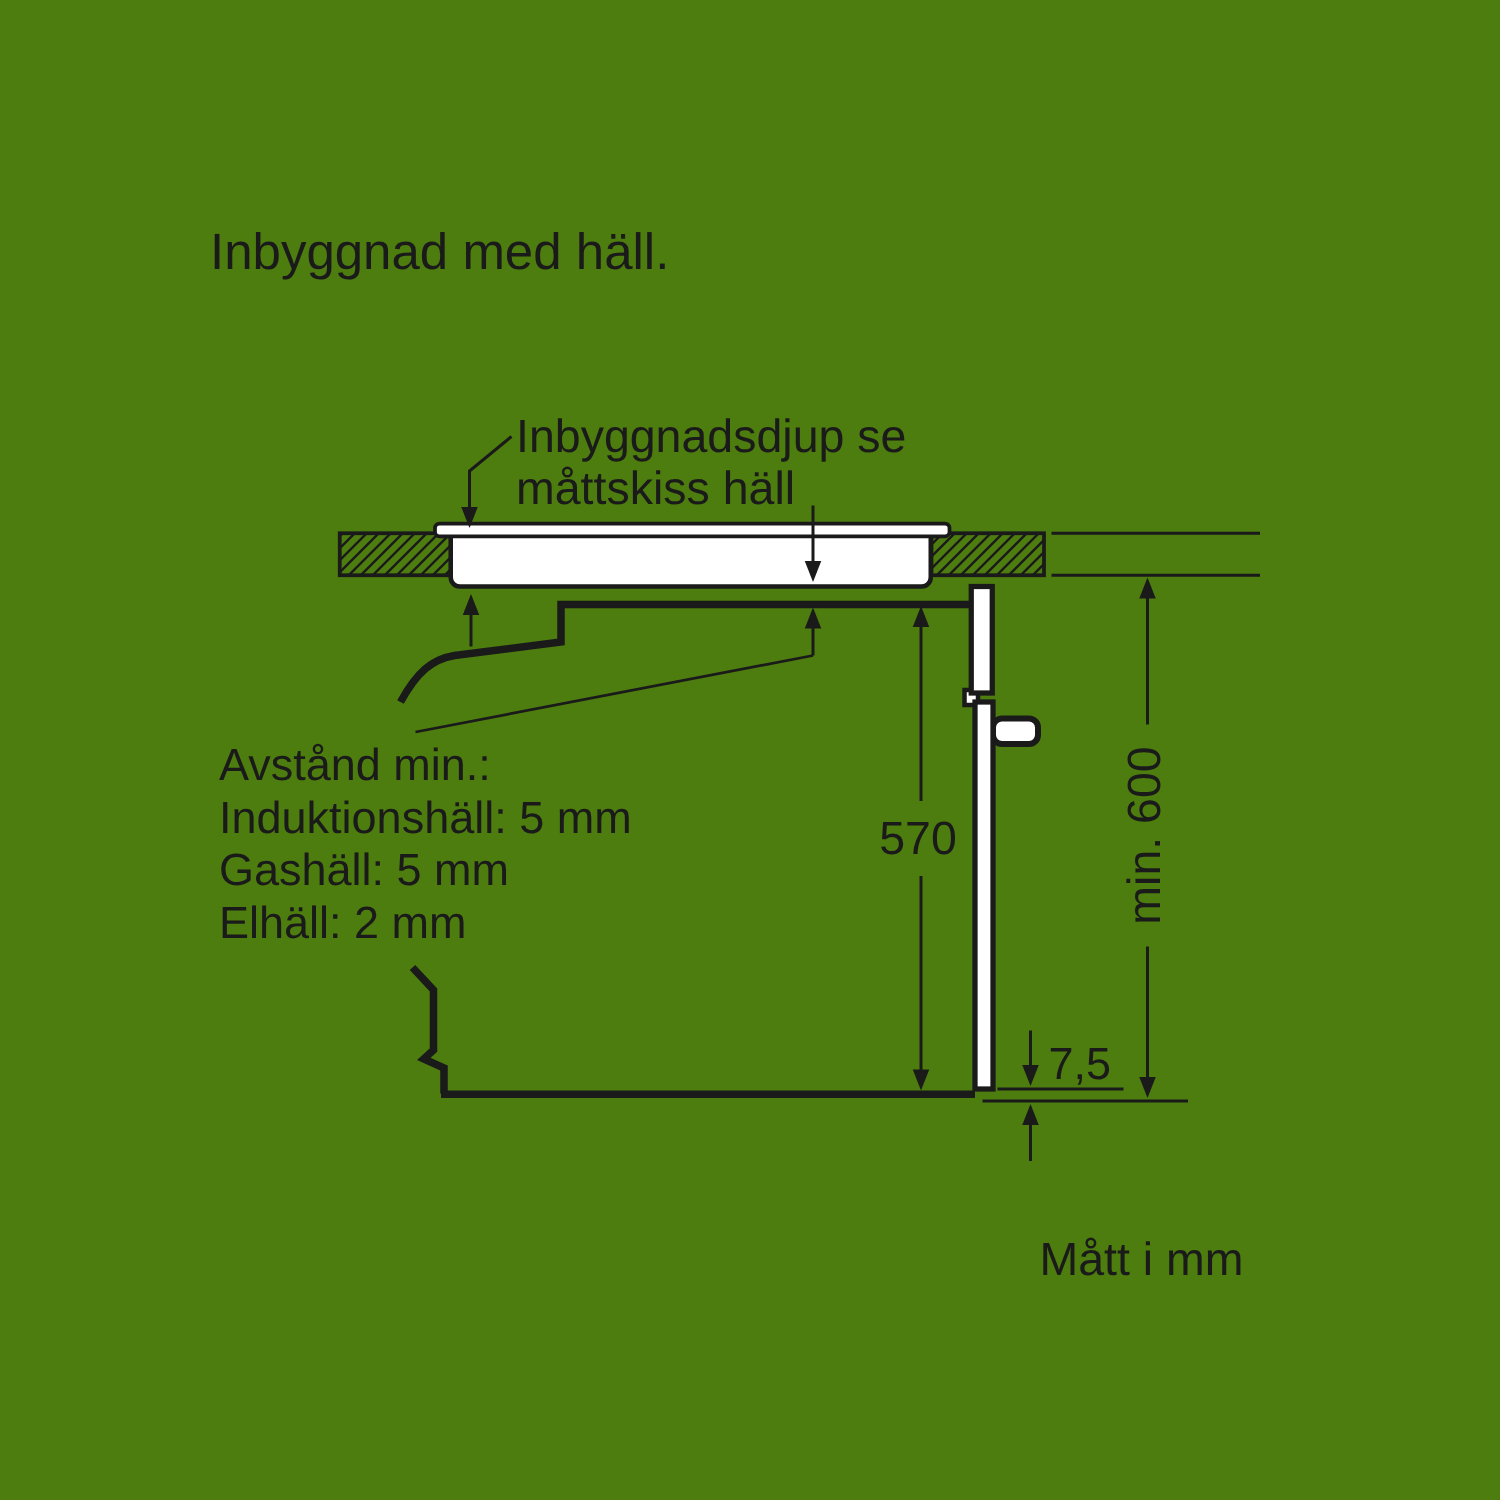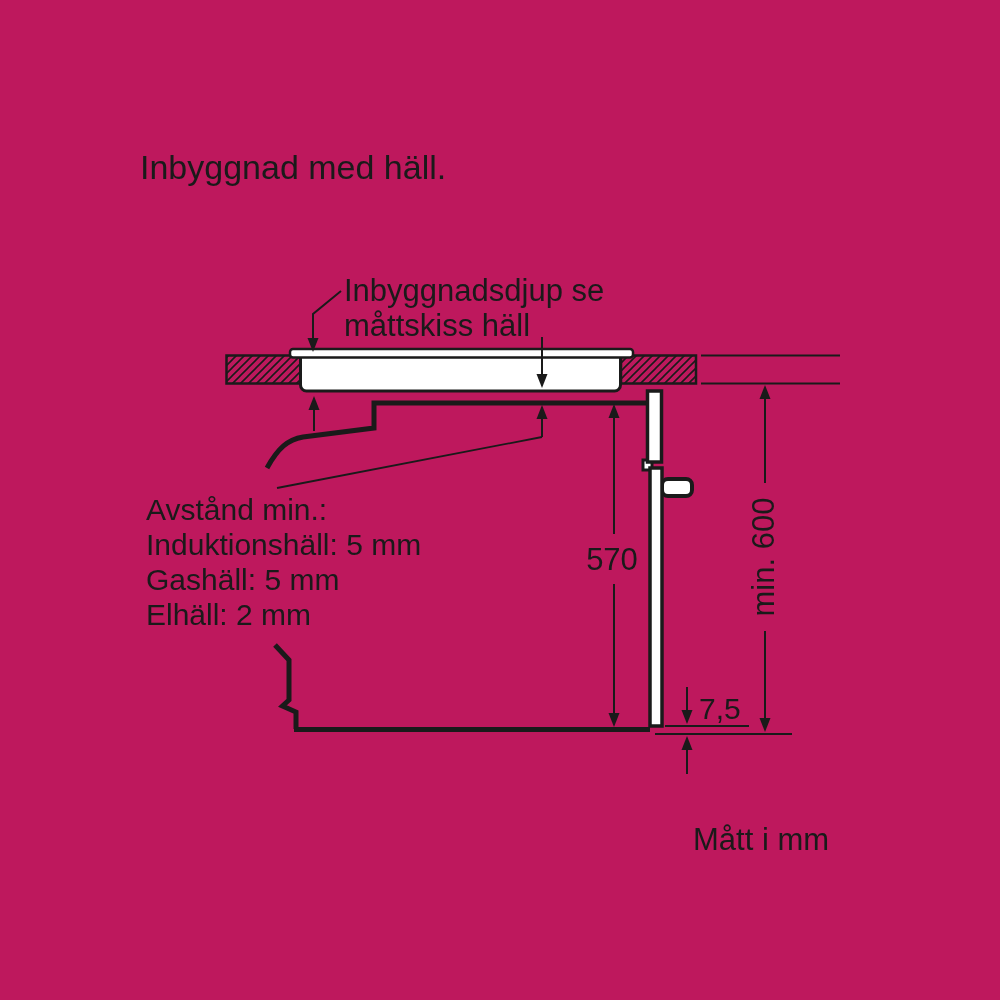"Inbyggnad med häll." #stage { background: #be185d -> #4d7c0f }
